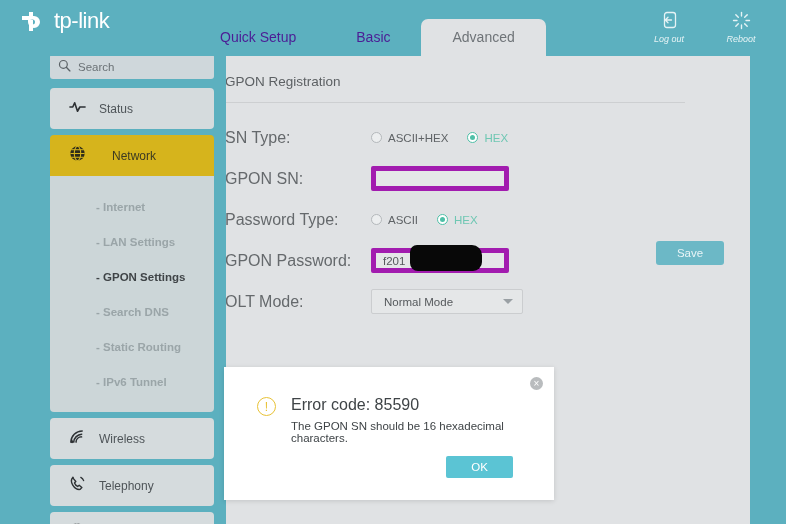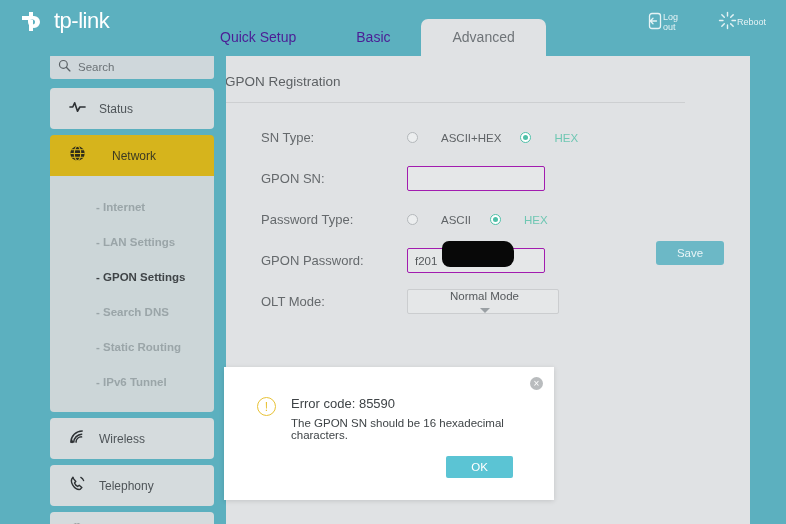"Log out" .hdr-act { flex-direction: row -> column; font-style: none -> italic }
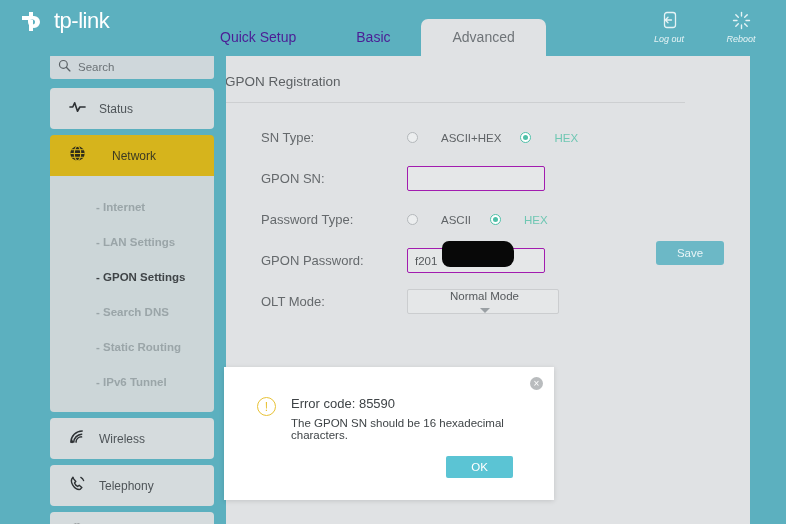"SN Type:" .flabel { font-size: 13px -> 16px; margin-left: 36px -> none }
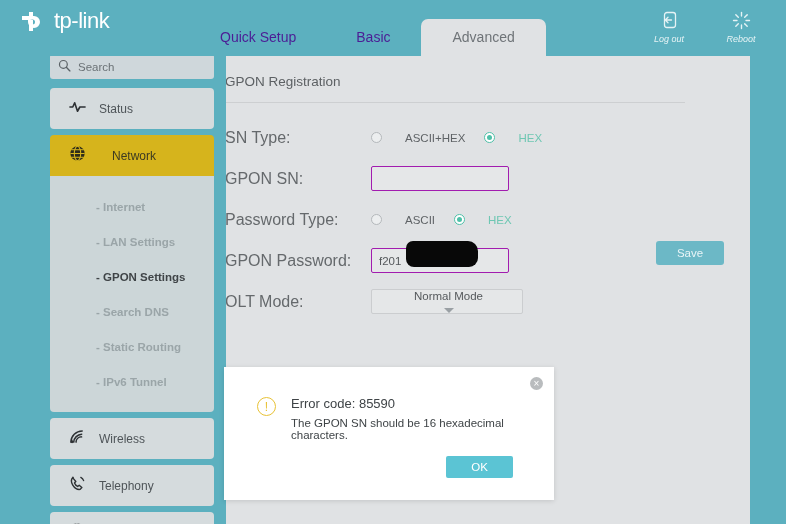"ASCII+HEX" .radio { gap: 23px -> 6px }
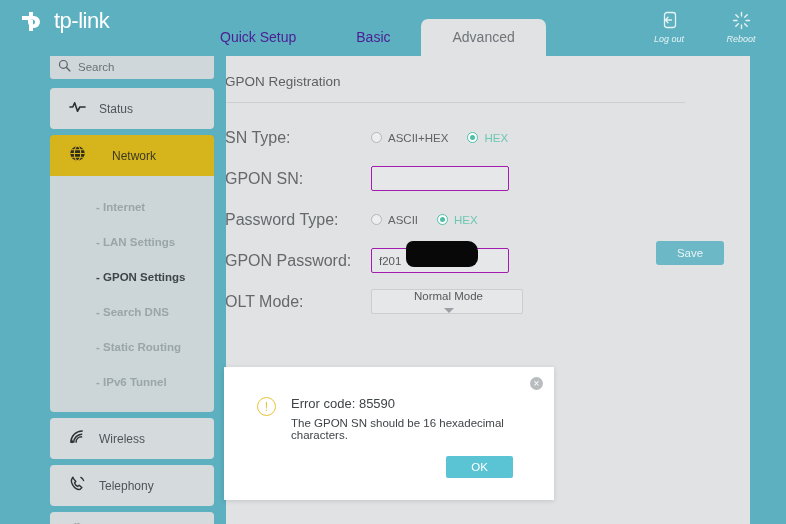"f201" .txtfield { border: 1px solid #a21caf -> 5px solid #a21caf }
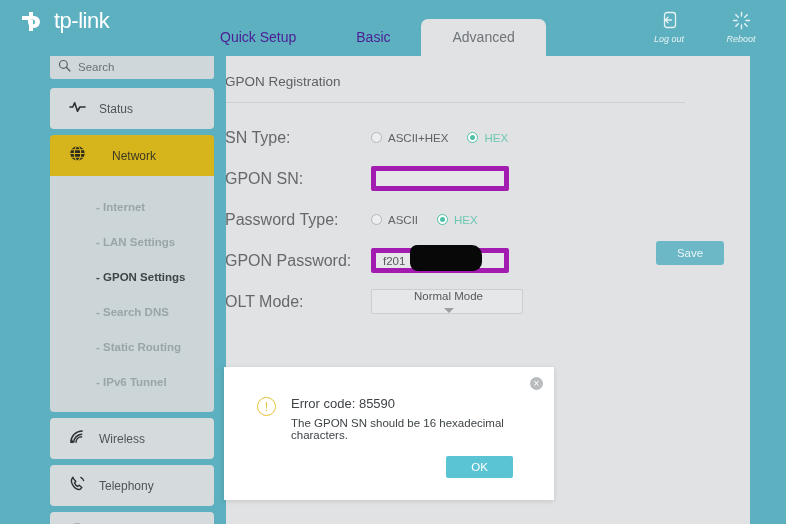"Normal Mode" .selfield { flex-direction: column -> none }
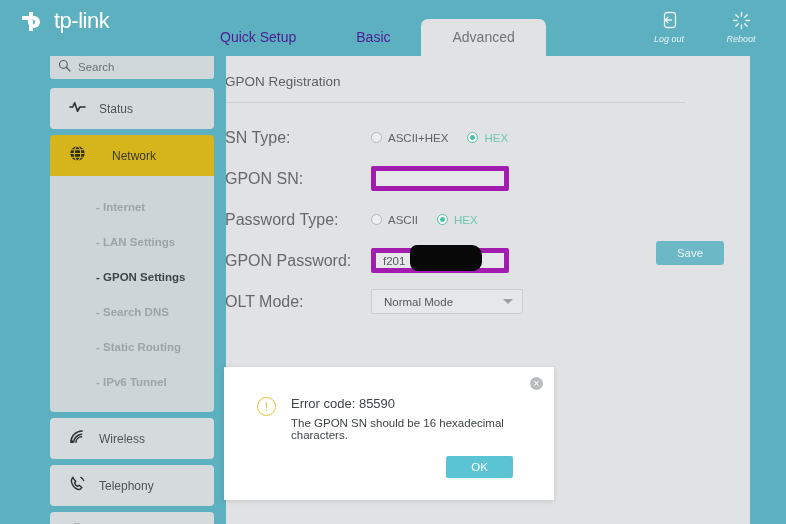"Error code: 85590" #modal-text .l1 { font-size: 13px -> 16px }
